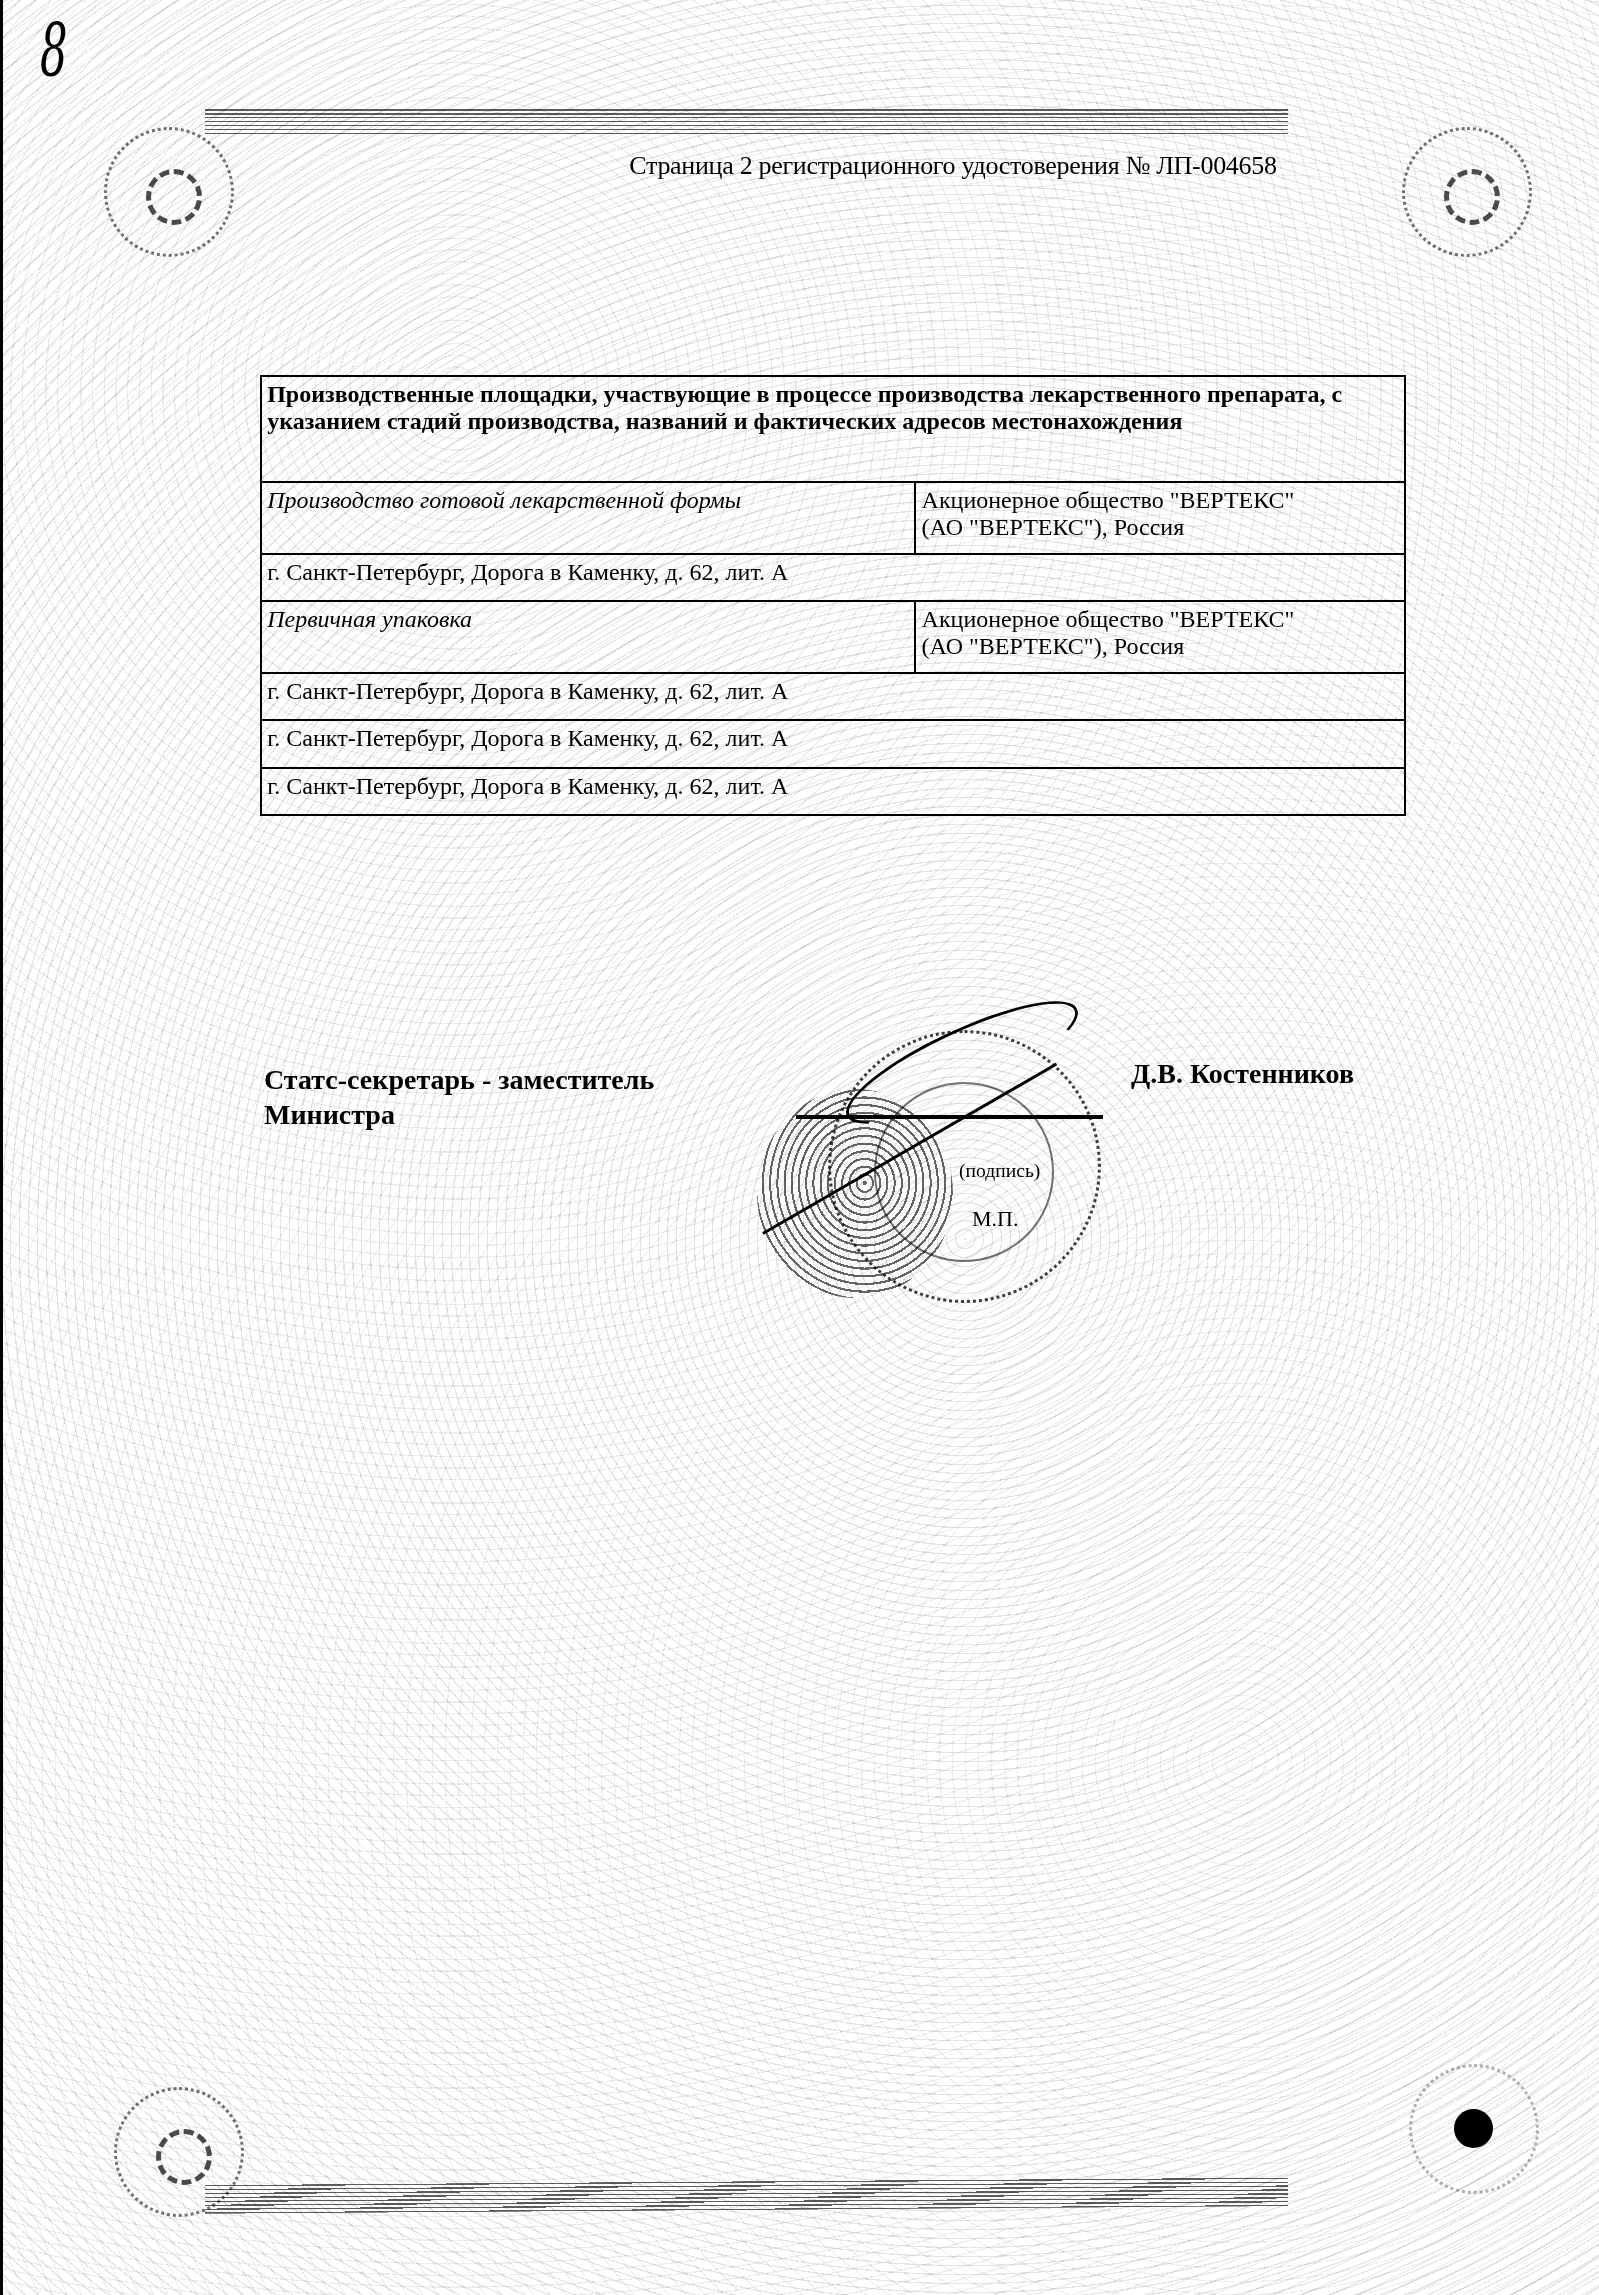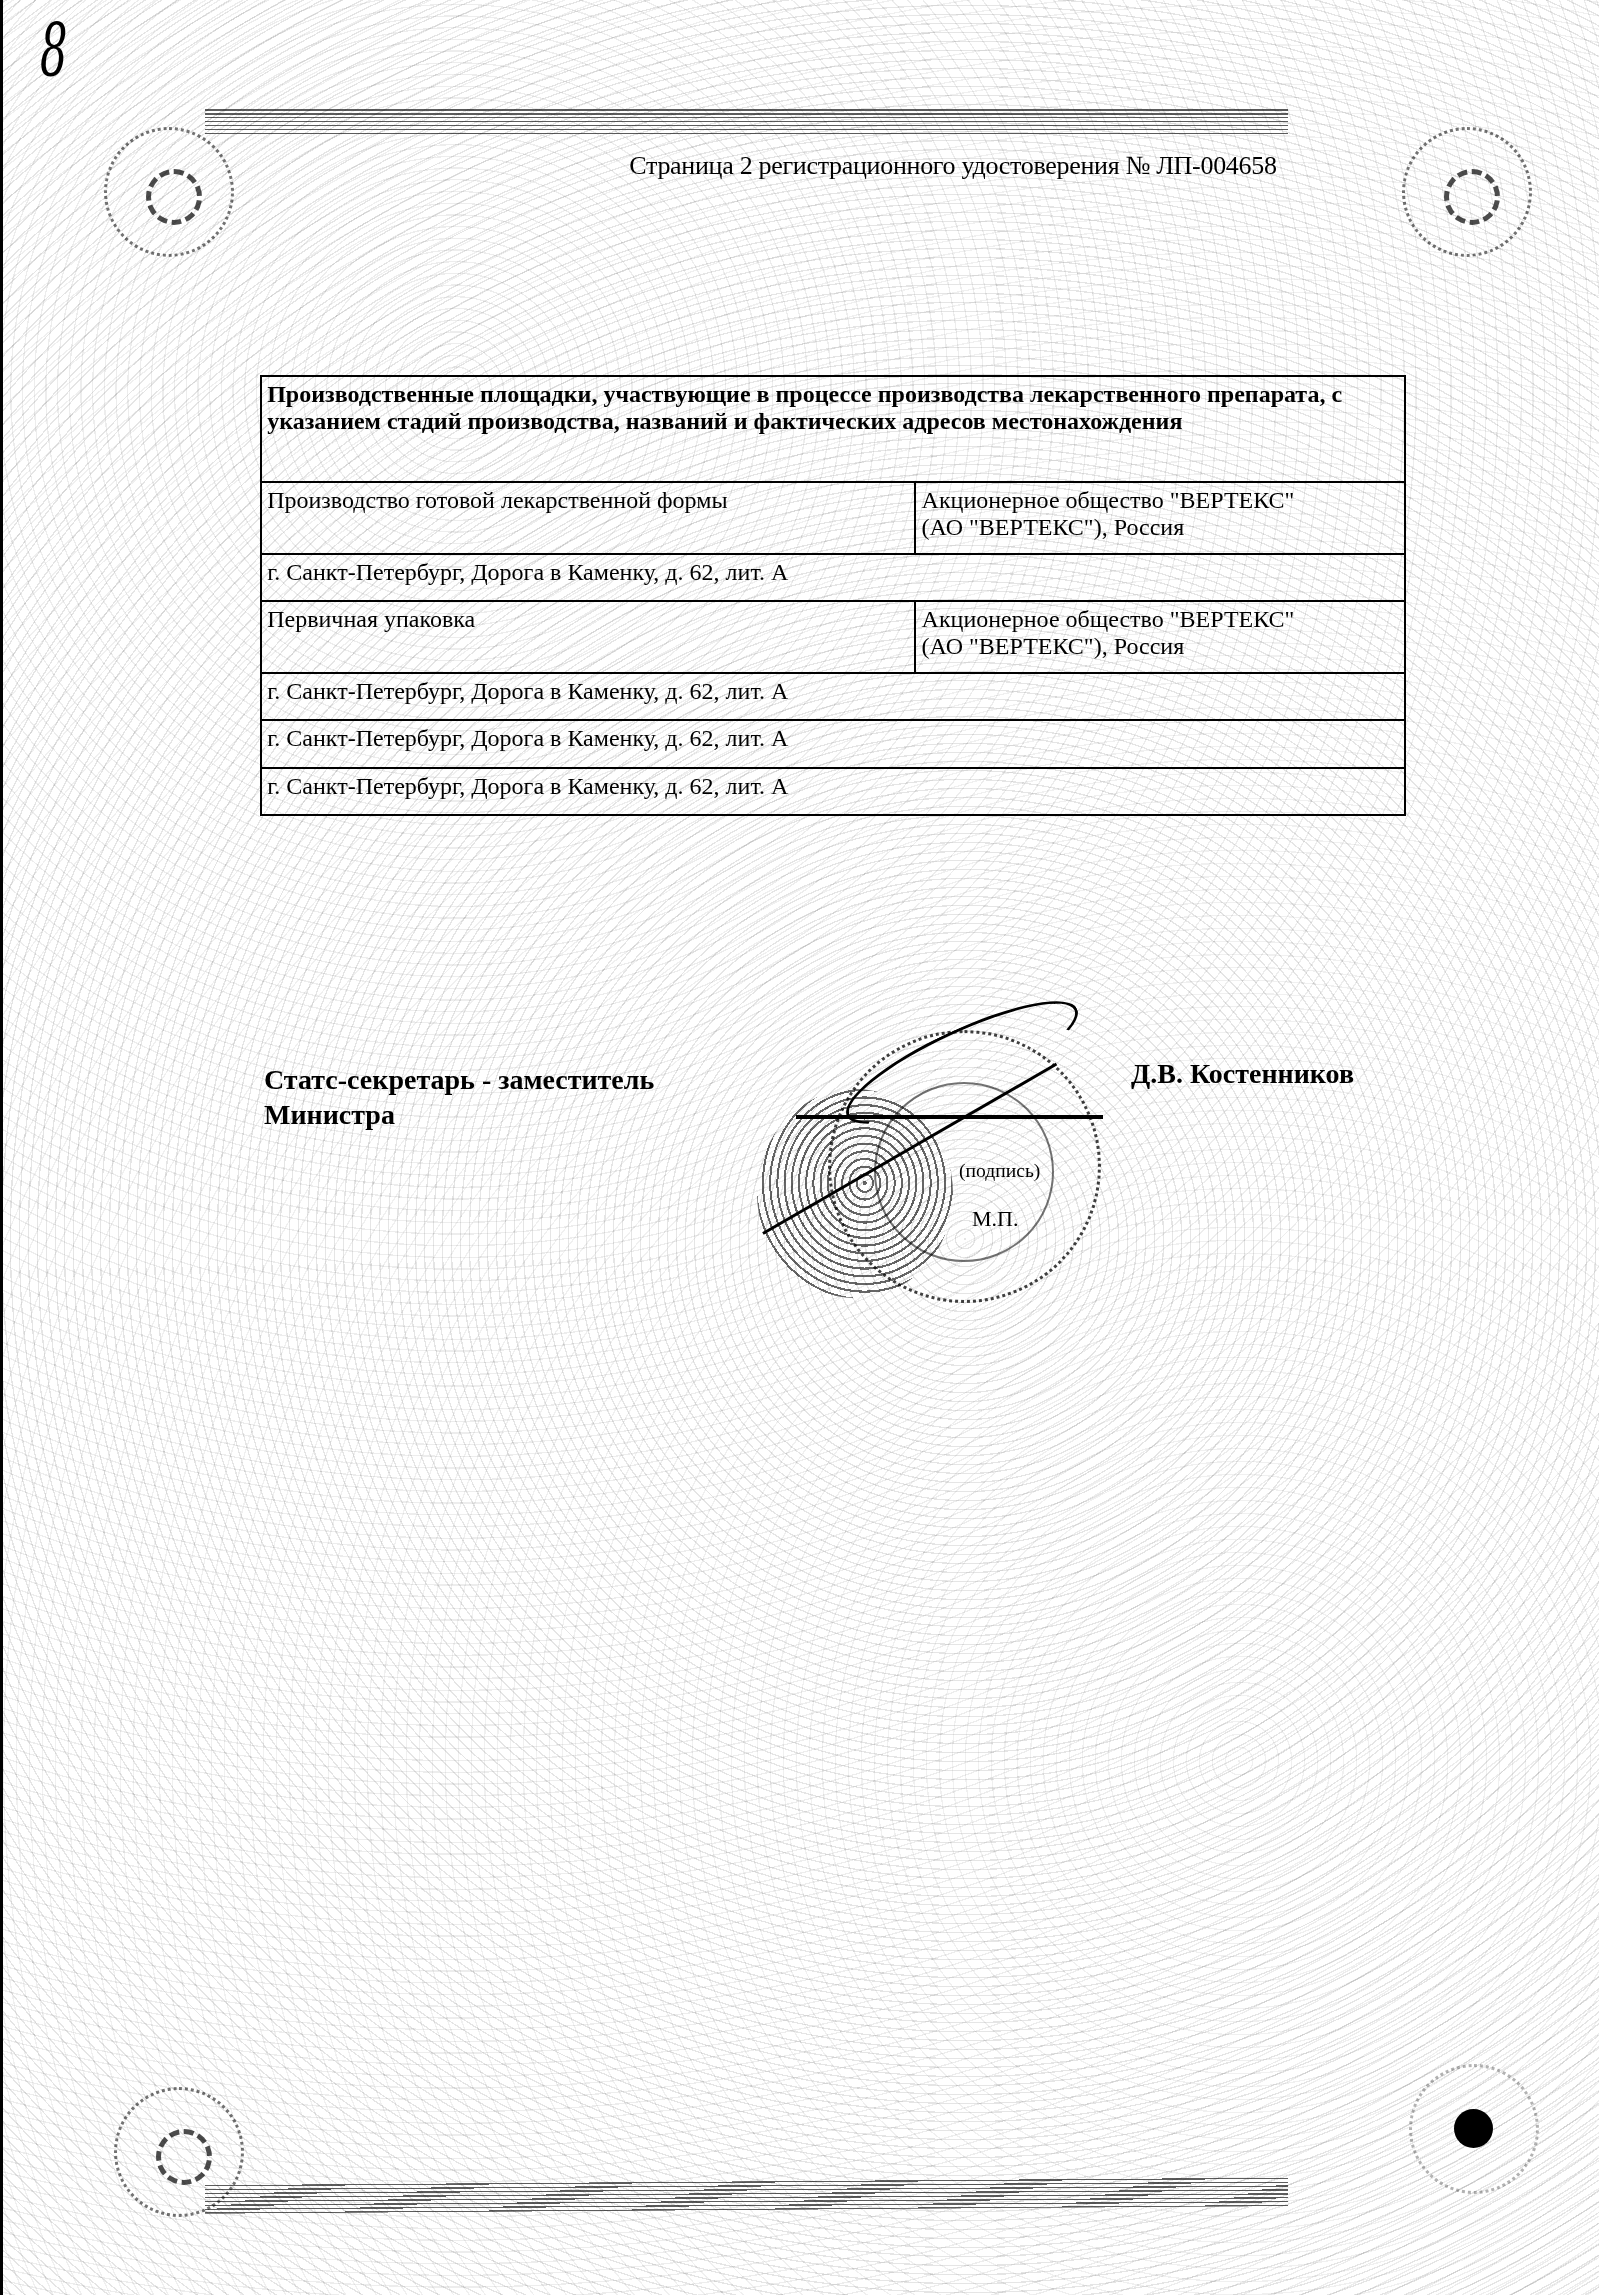"Производство готовой лекарственной формы" td.stage { font-style: none -> italic }
